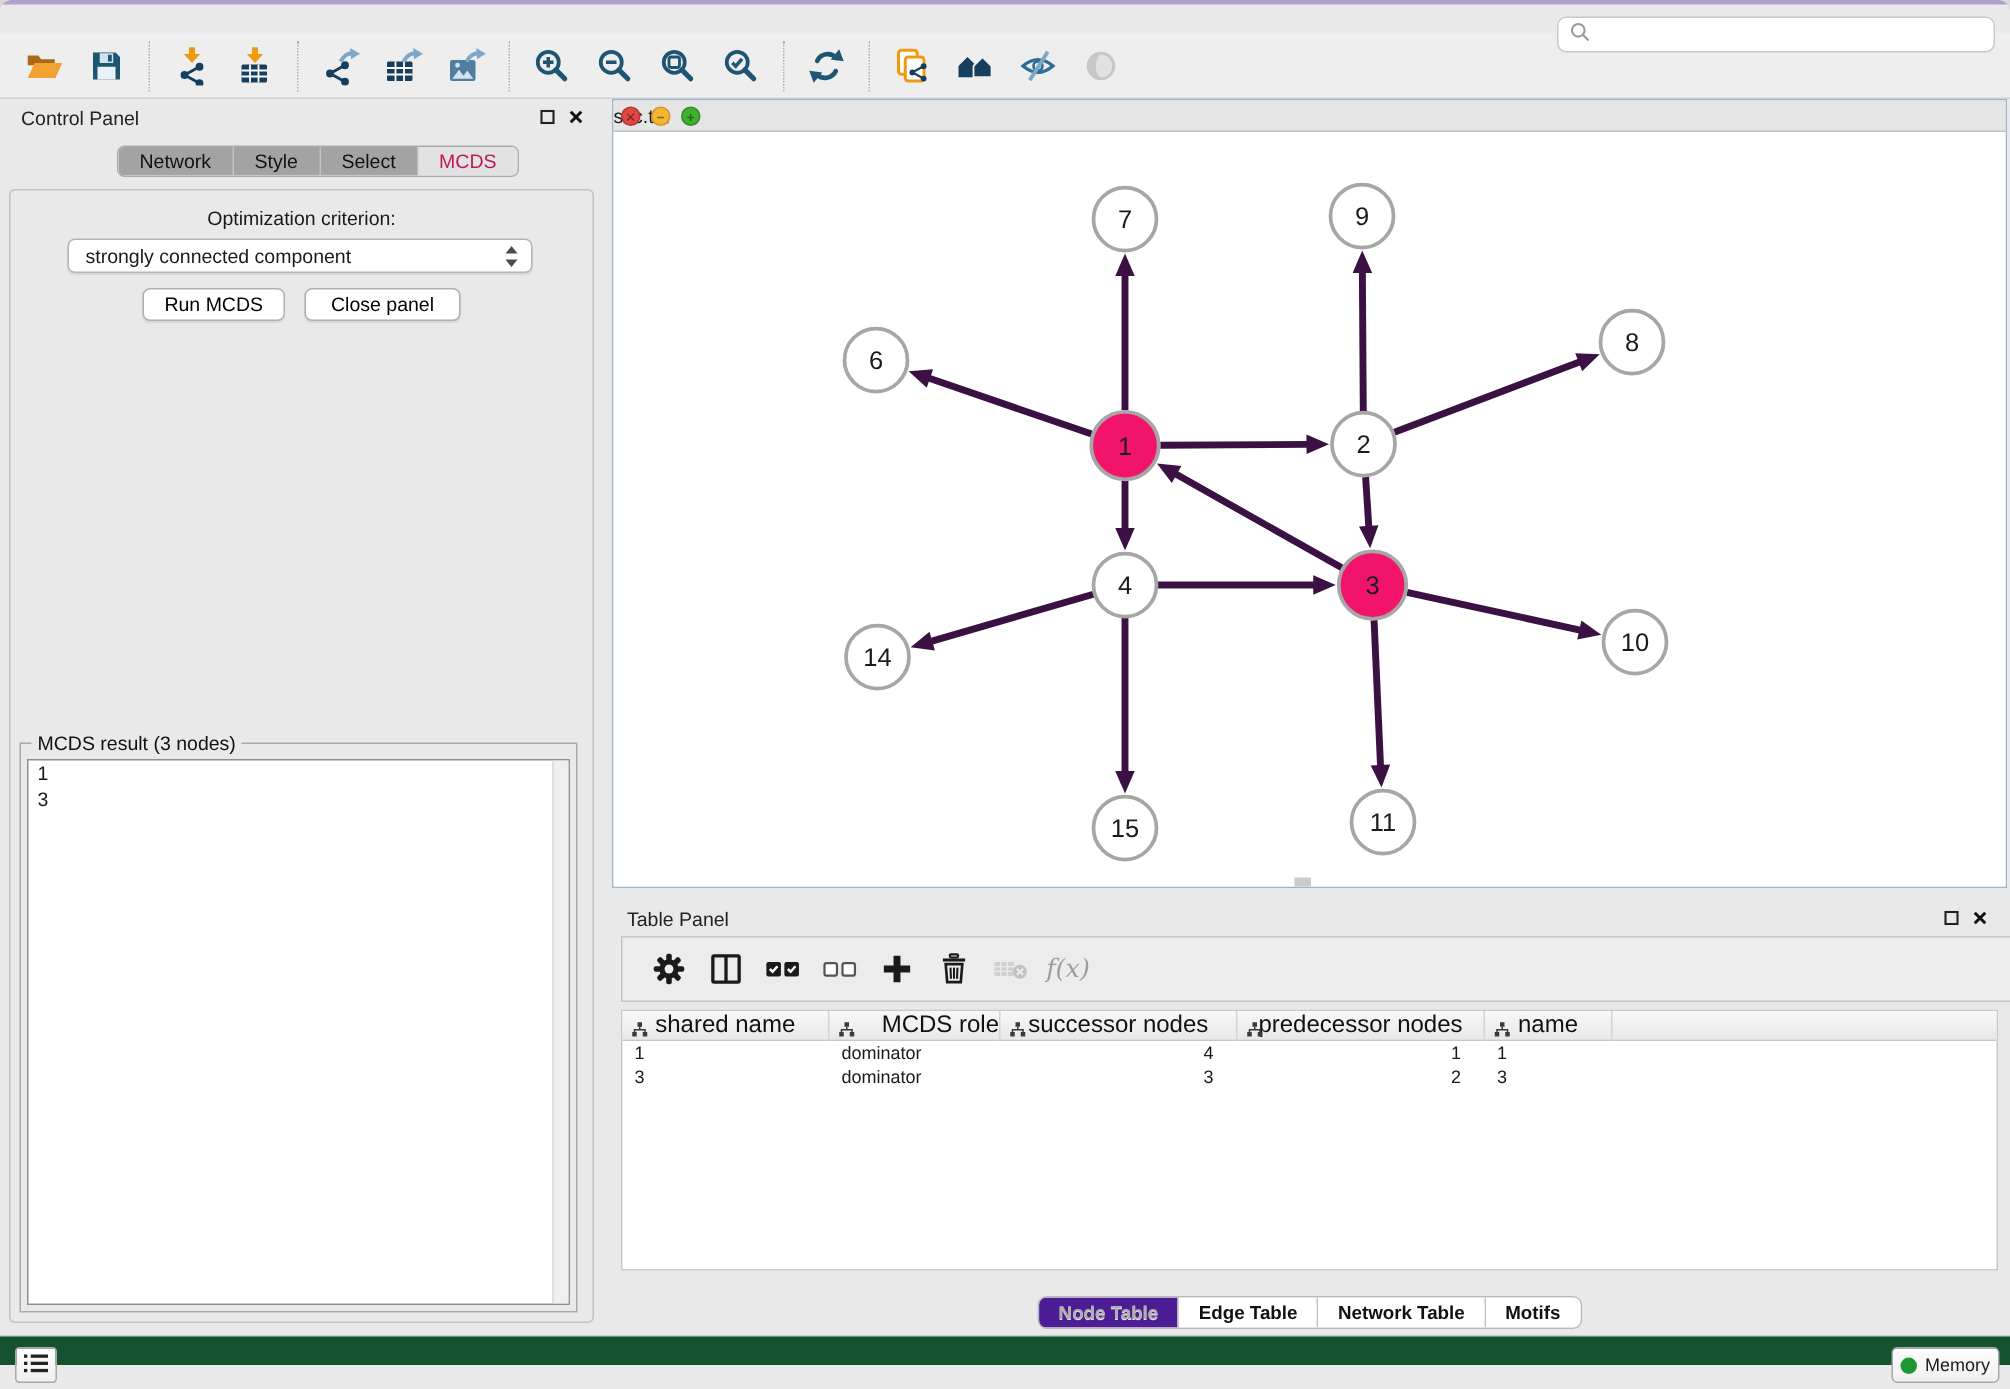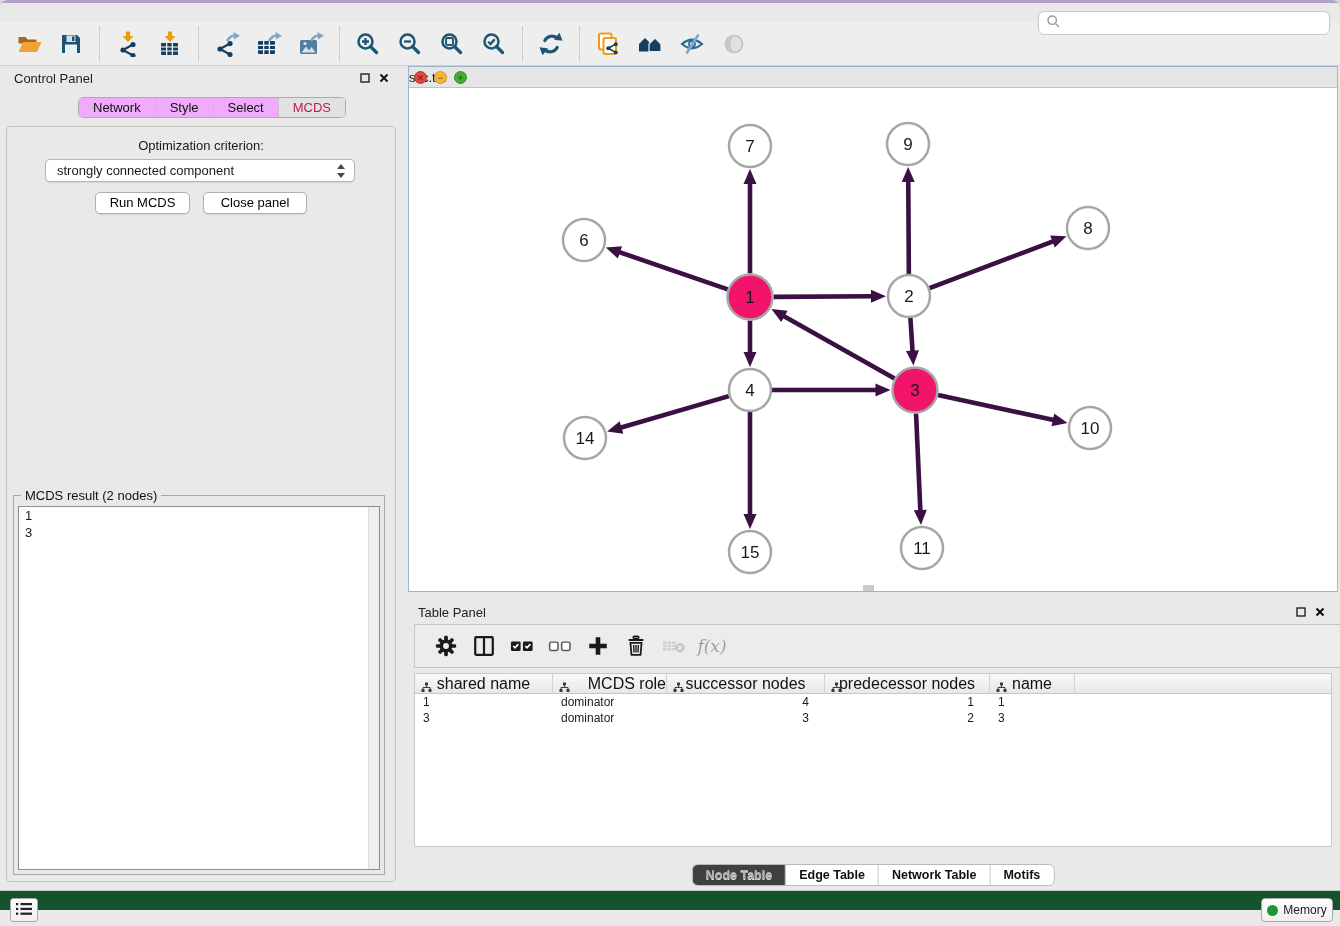"Network" .cp-tab { background: #f0abfc -> #a3a3a3 }
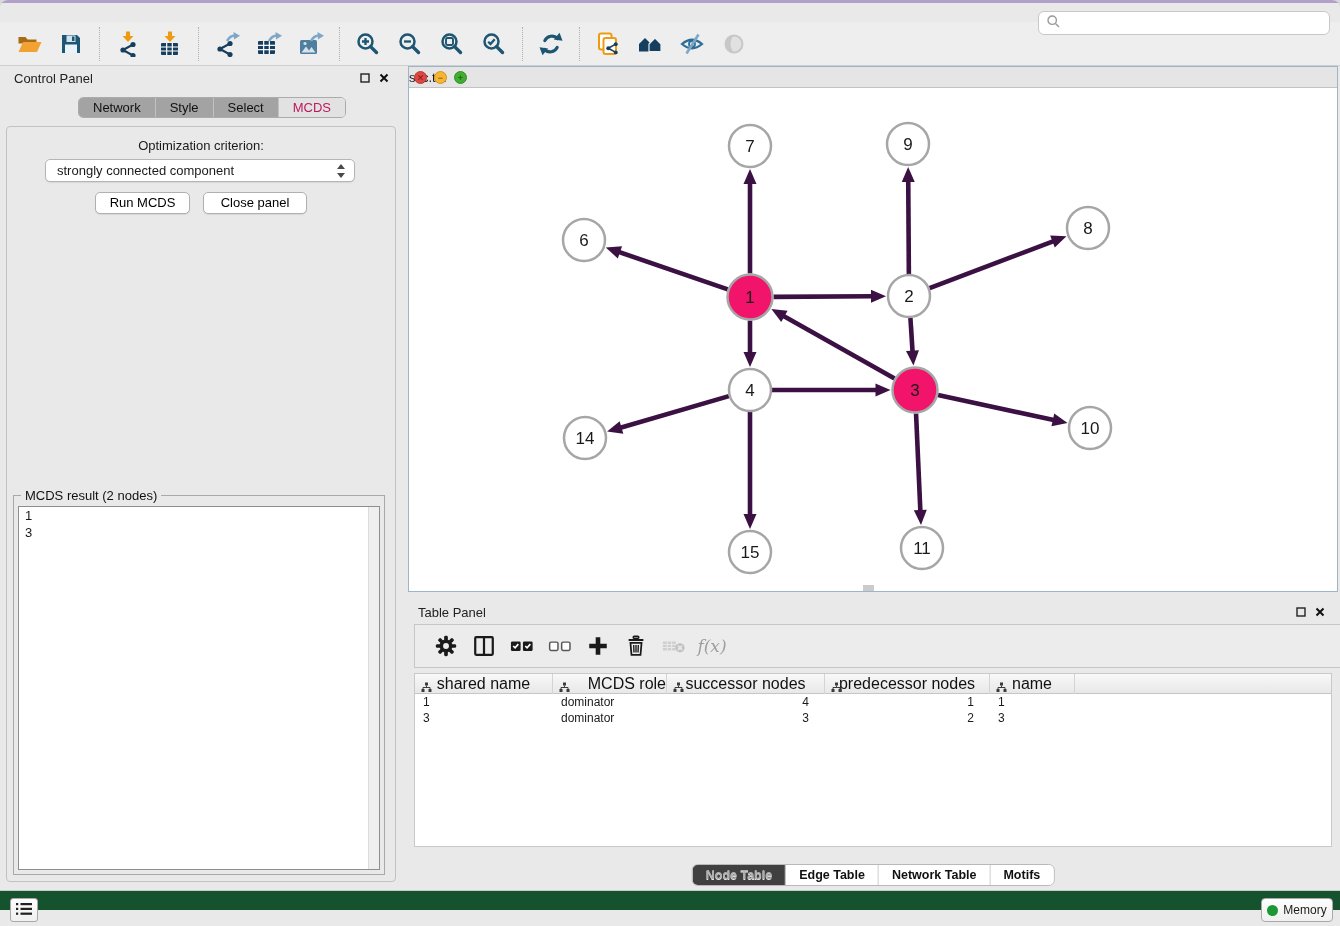"MCDS result (2 nodes)" span { text: 2 -> 3 }
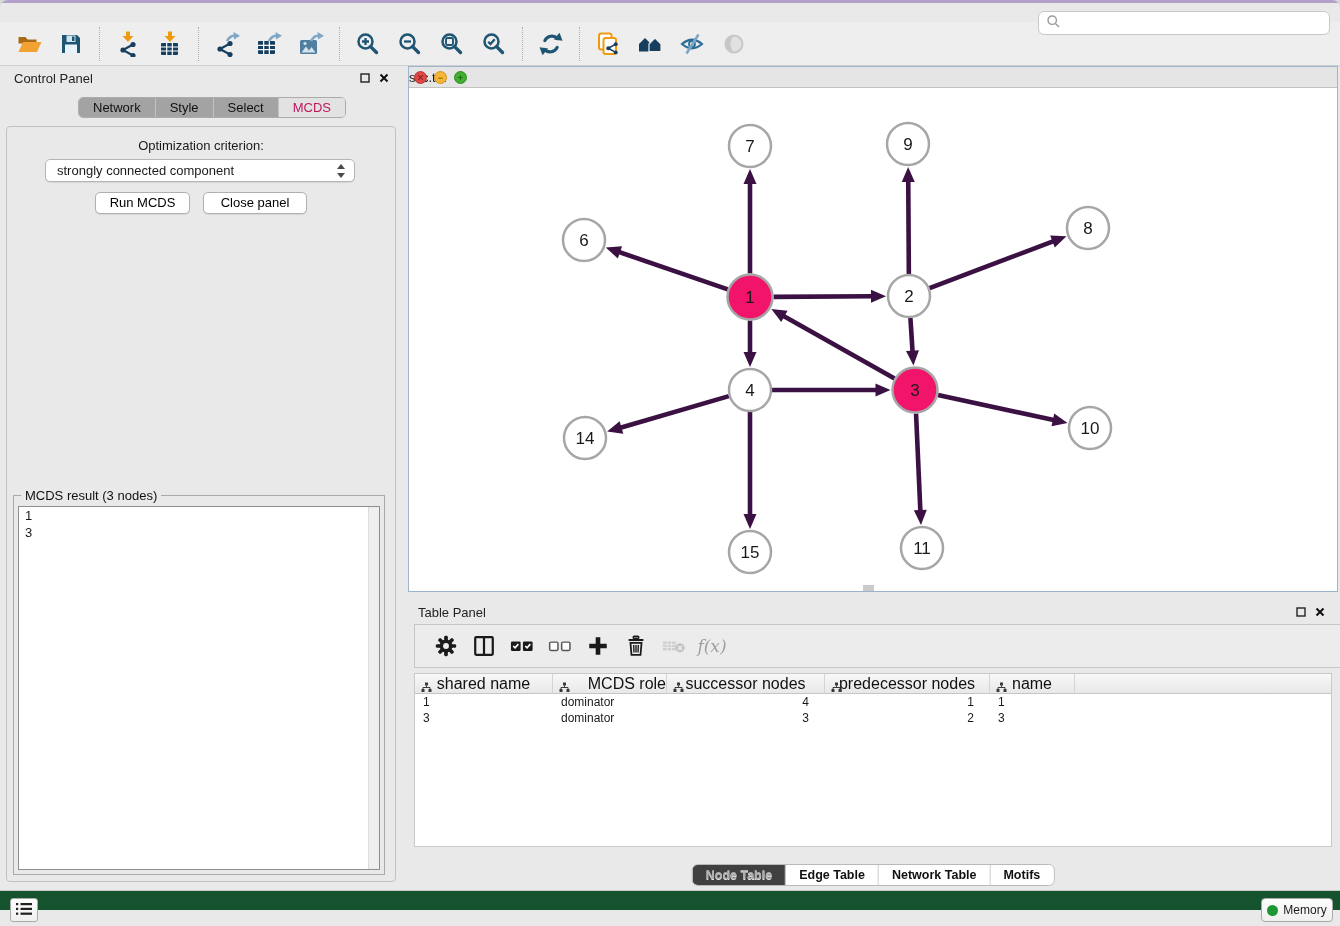"Node Table" .tp-tab.selected { background: #404040 -> #4c1d95 }
